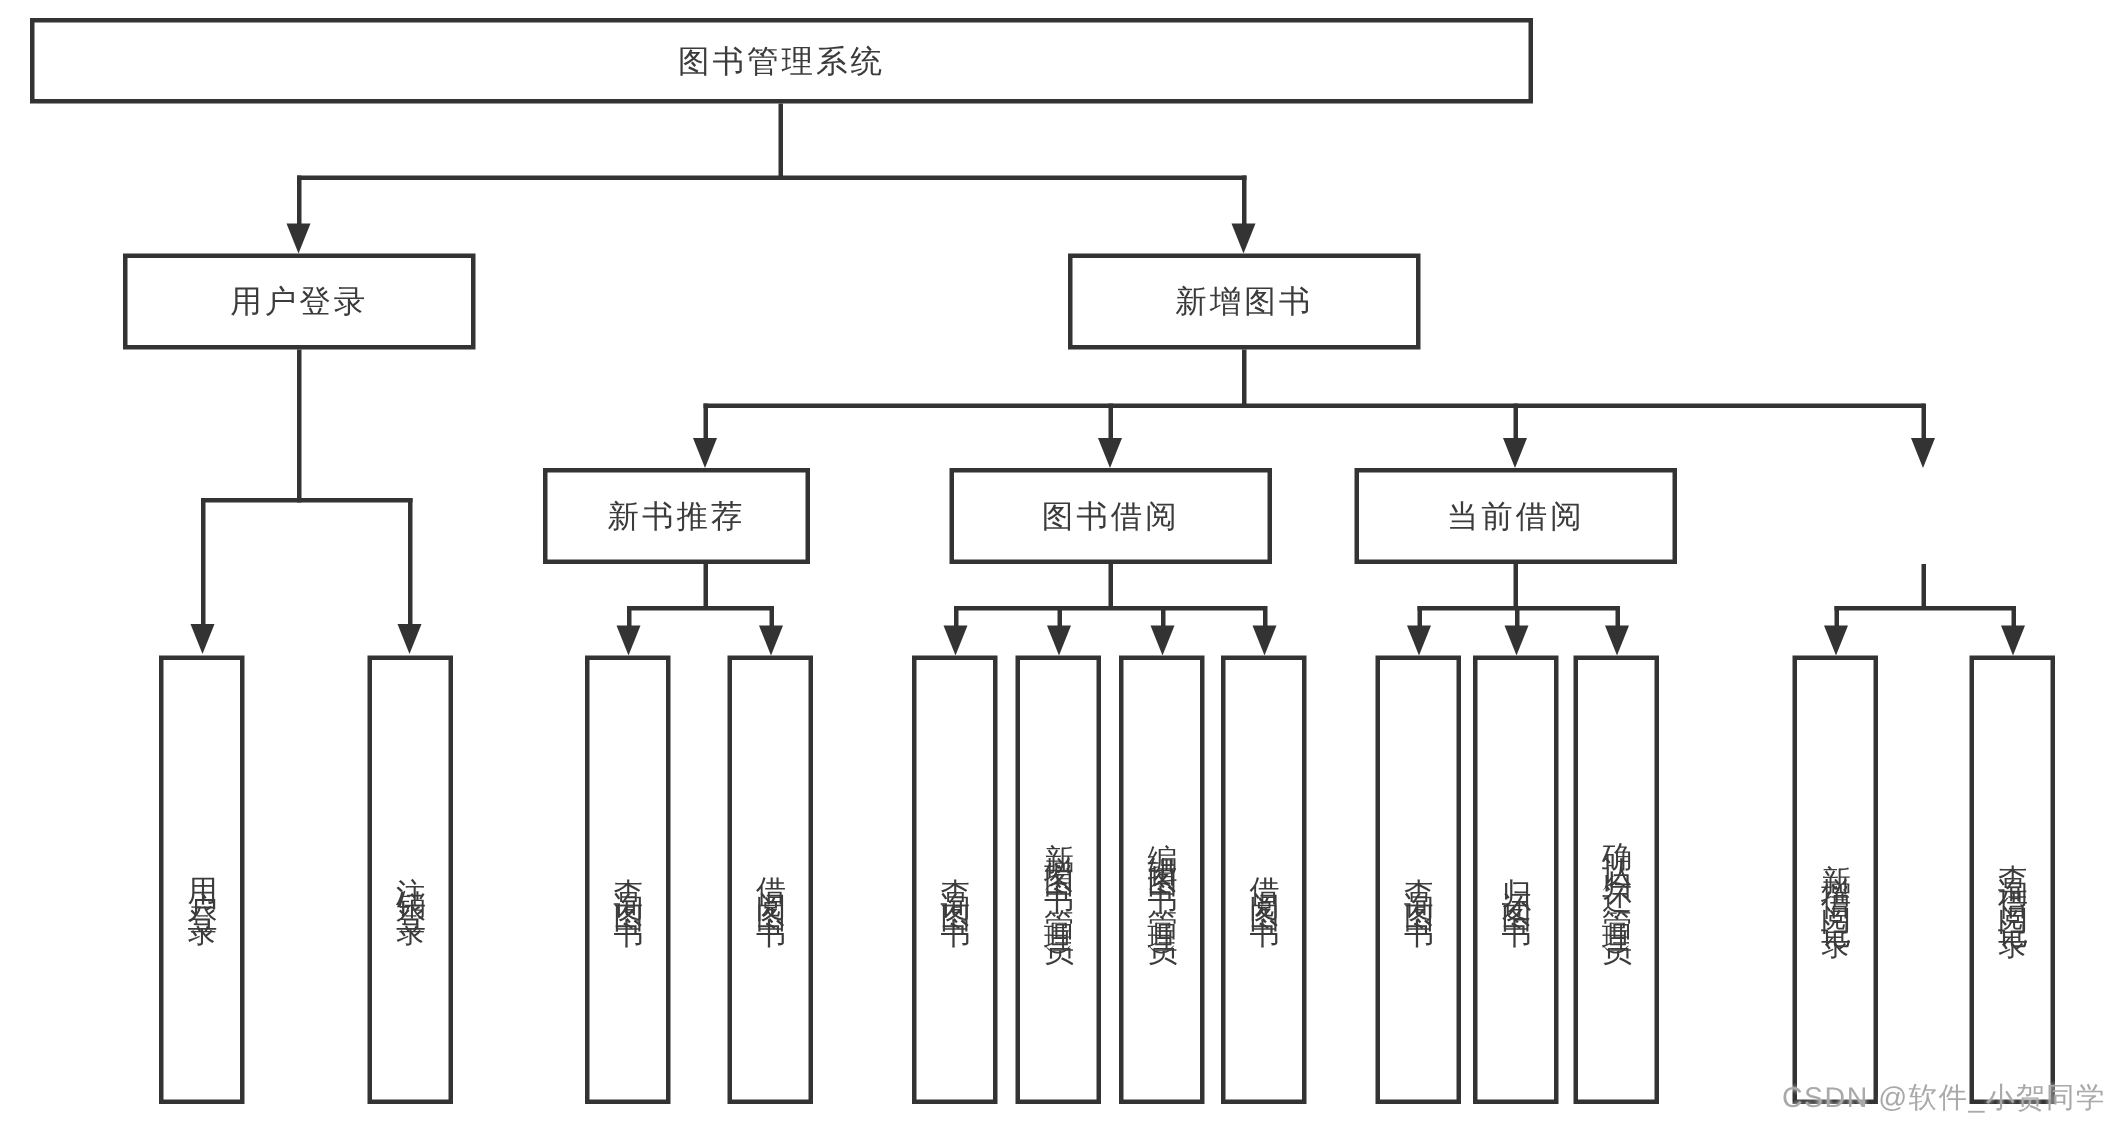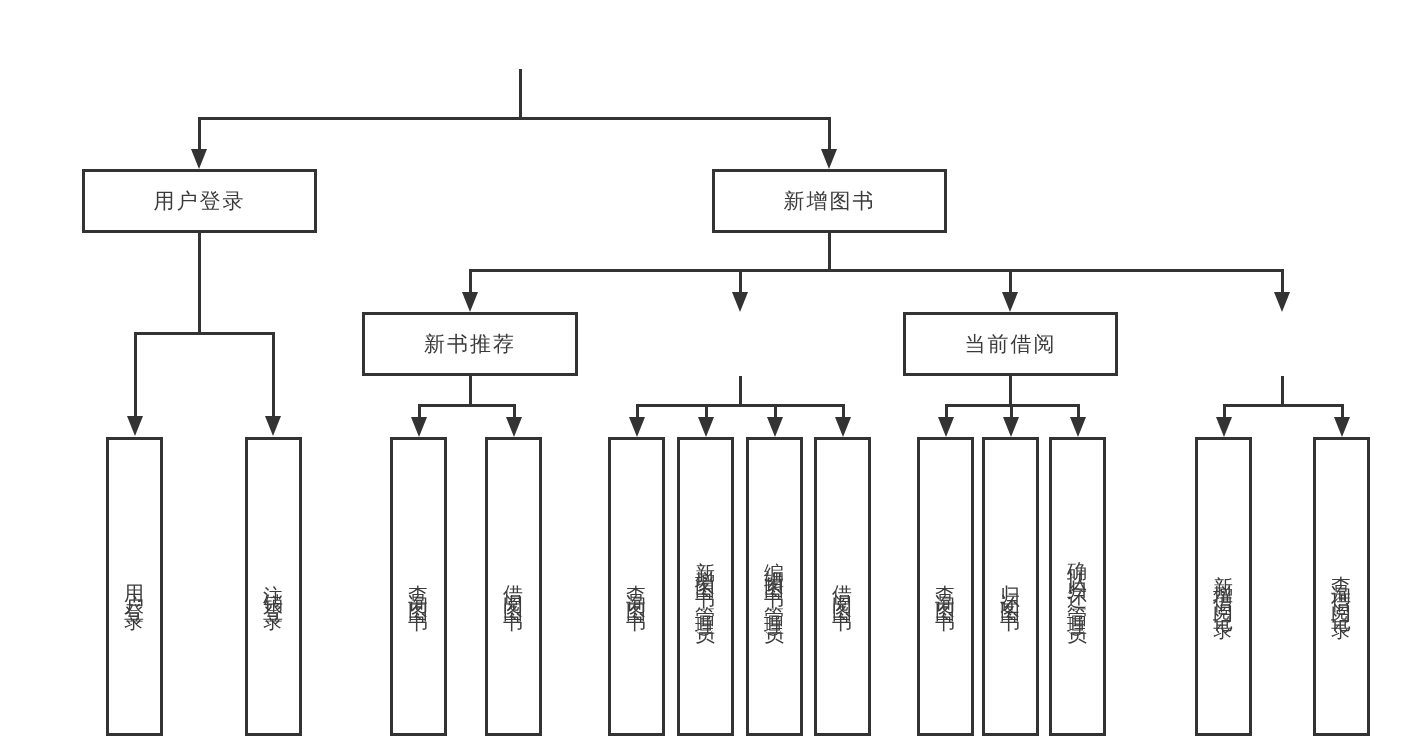"图书管理系统" div.box { html: none -> <div> <span>图书管理系统</span> </div> }
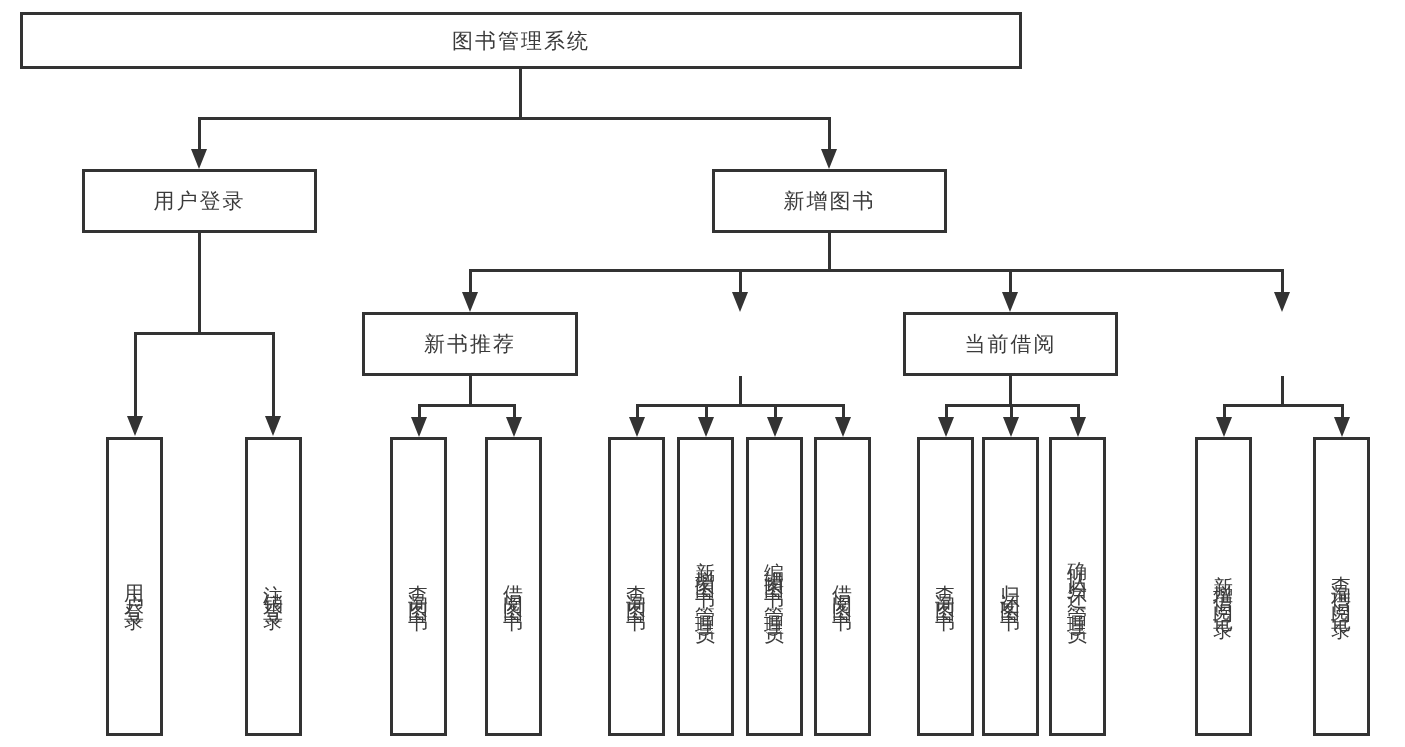"新书推荐" div.box { width: 216px -> 178px }
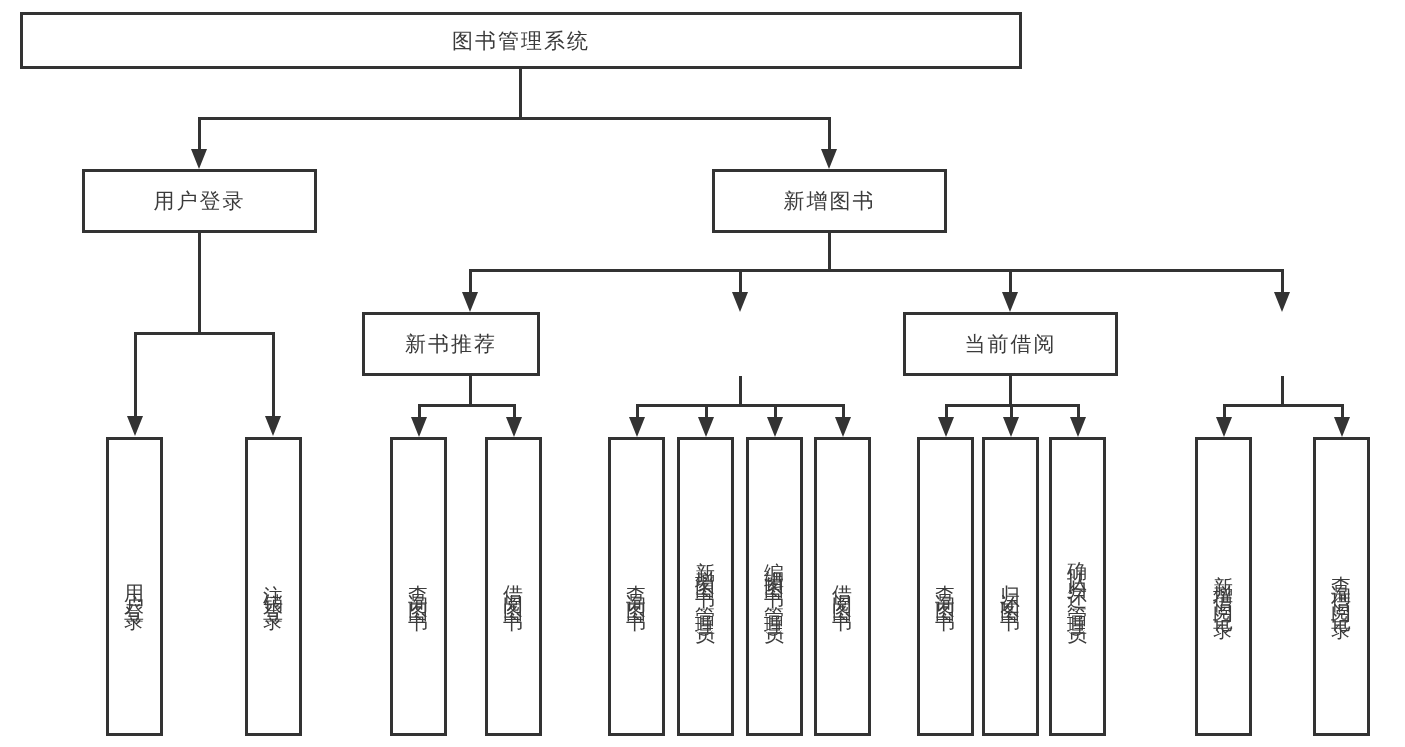"图书借阅" div.box { html: none -> <div> <span>图书借阅</span> </div> }
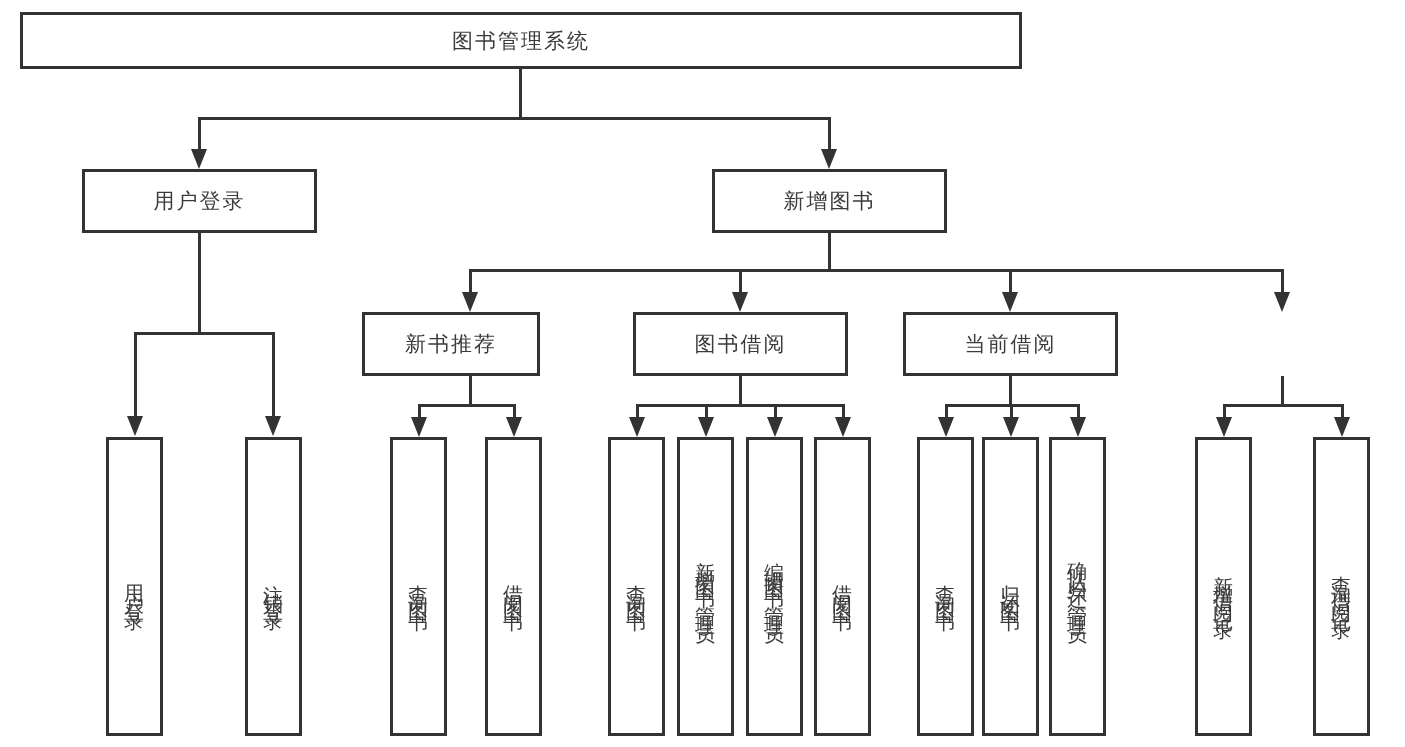"CSDN @软件_小贺同学" div.watermark { html: none -> <div>CSDN @软件_小贺同学</div> }
